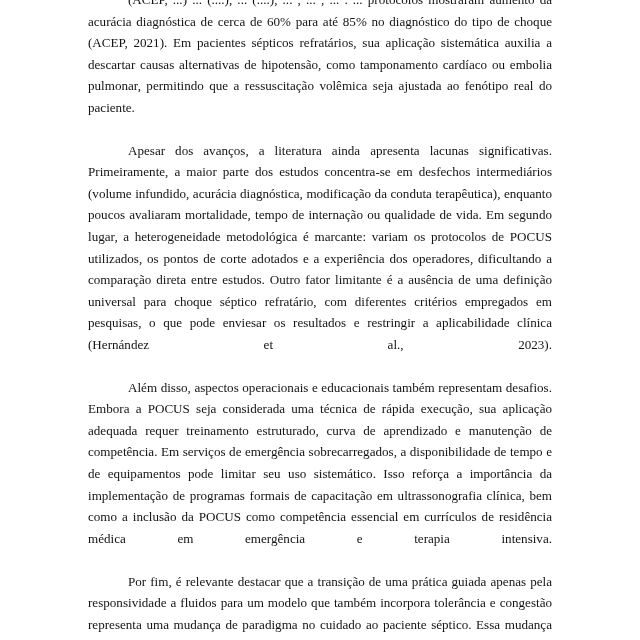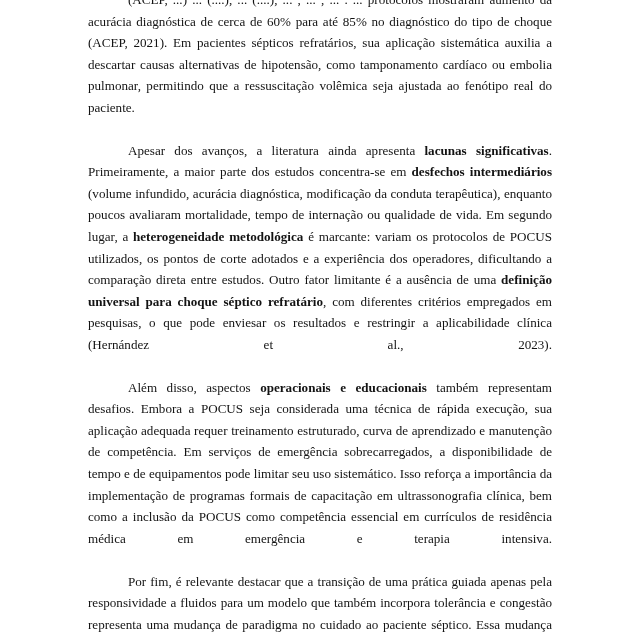"lacunas significativas" b, strong { font-weight: bold -> normal }
